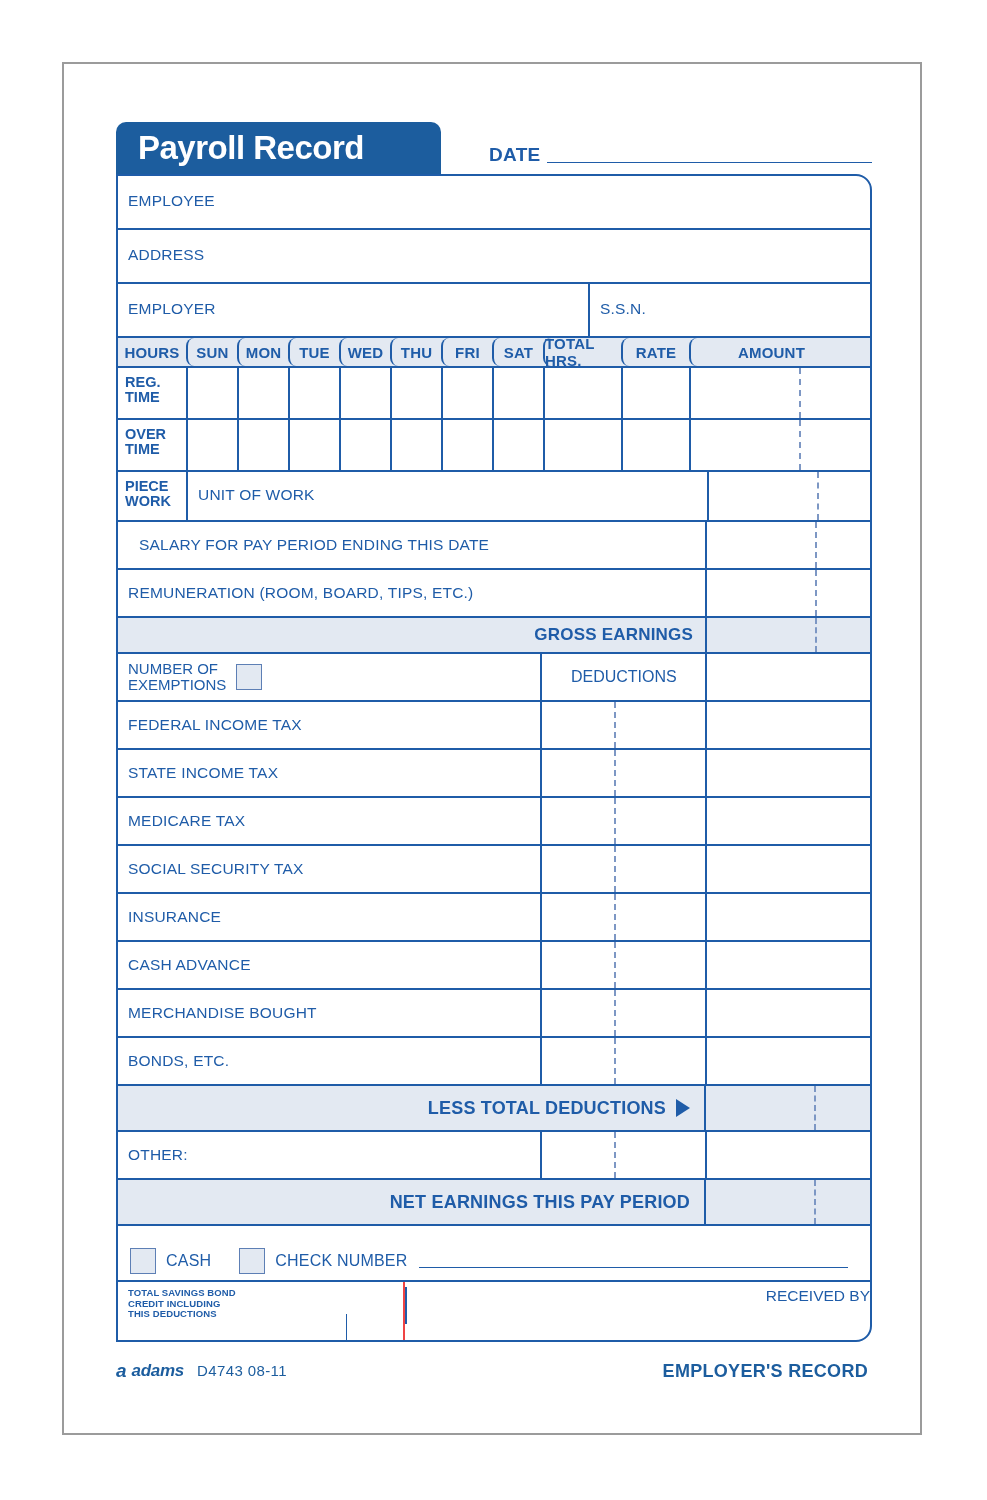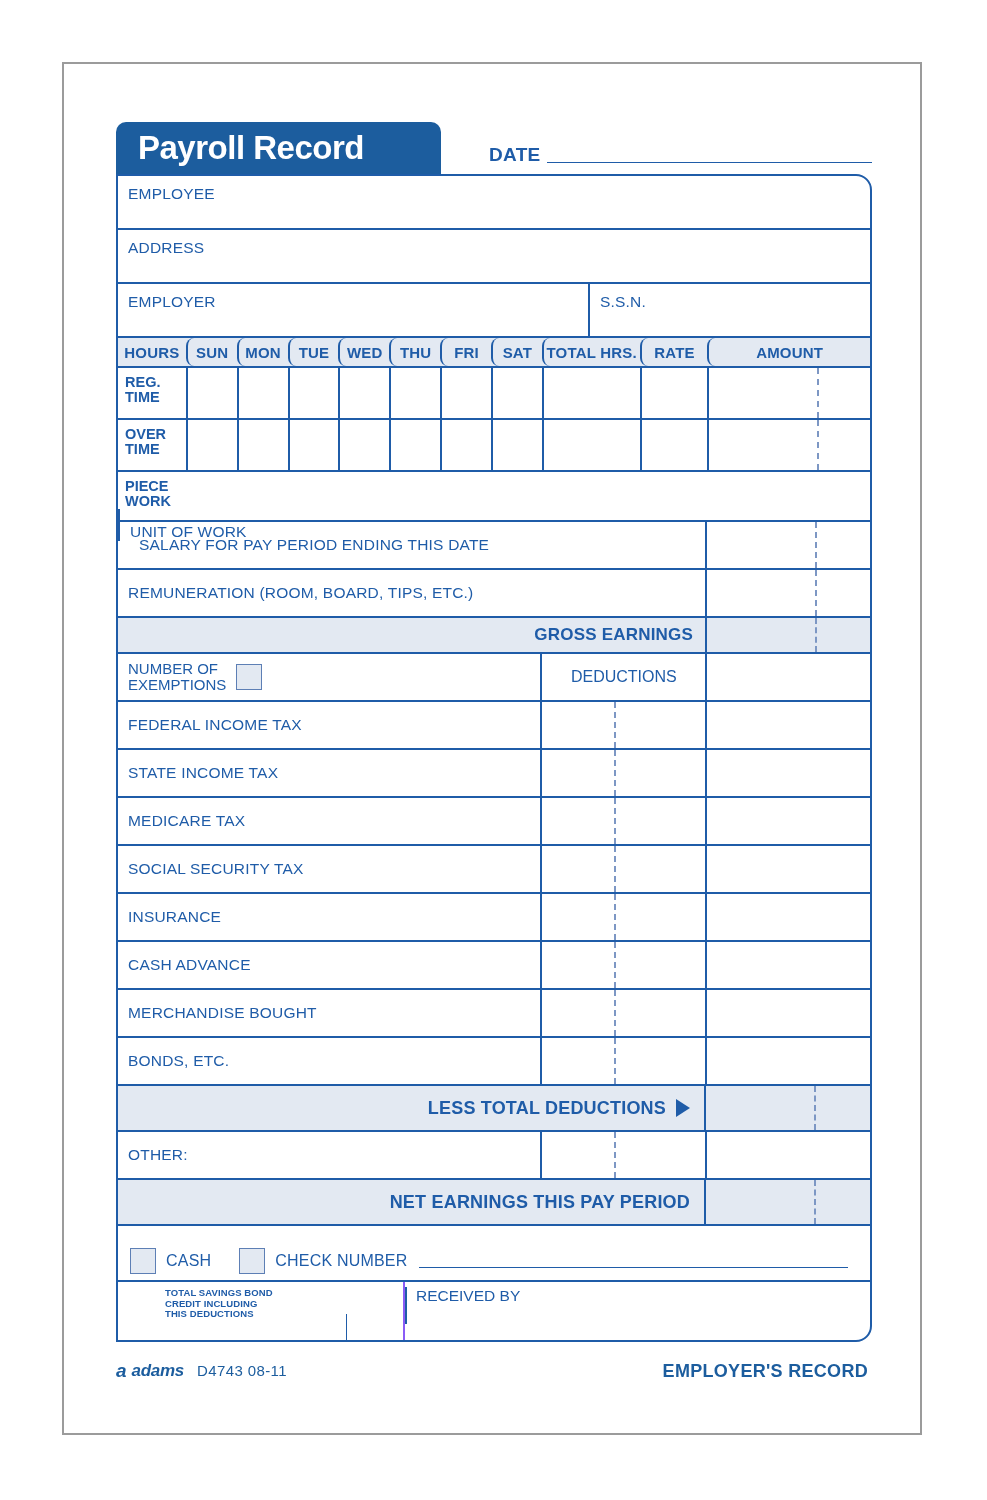"EMPLOYEE" .lbl { padding: 9px 0 0 10px -> 16px 0 0 10px }
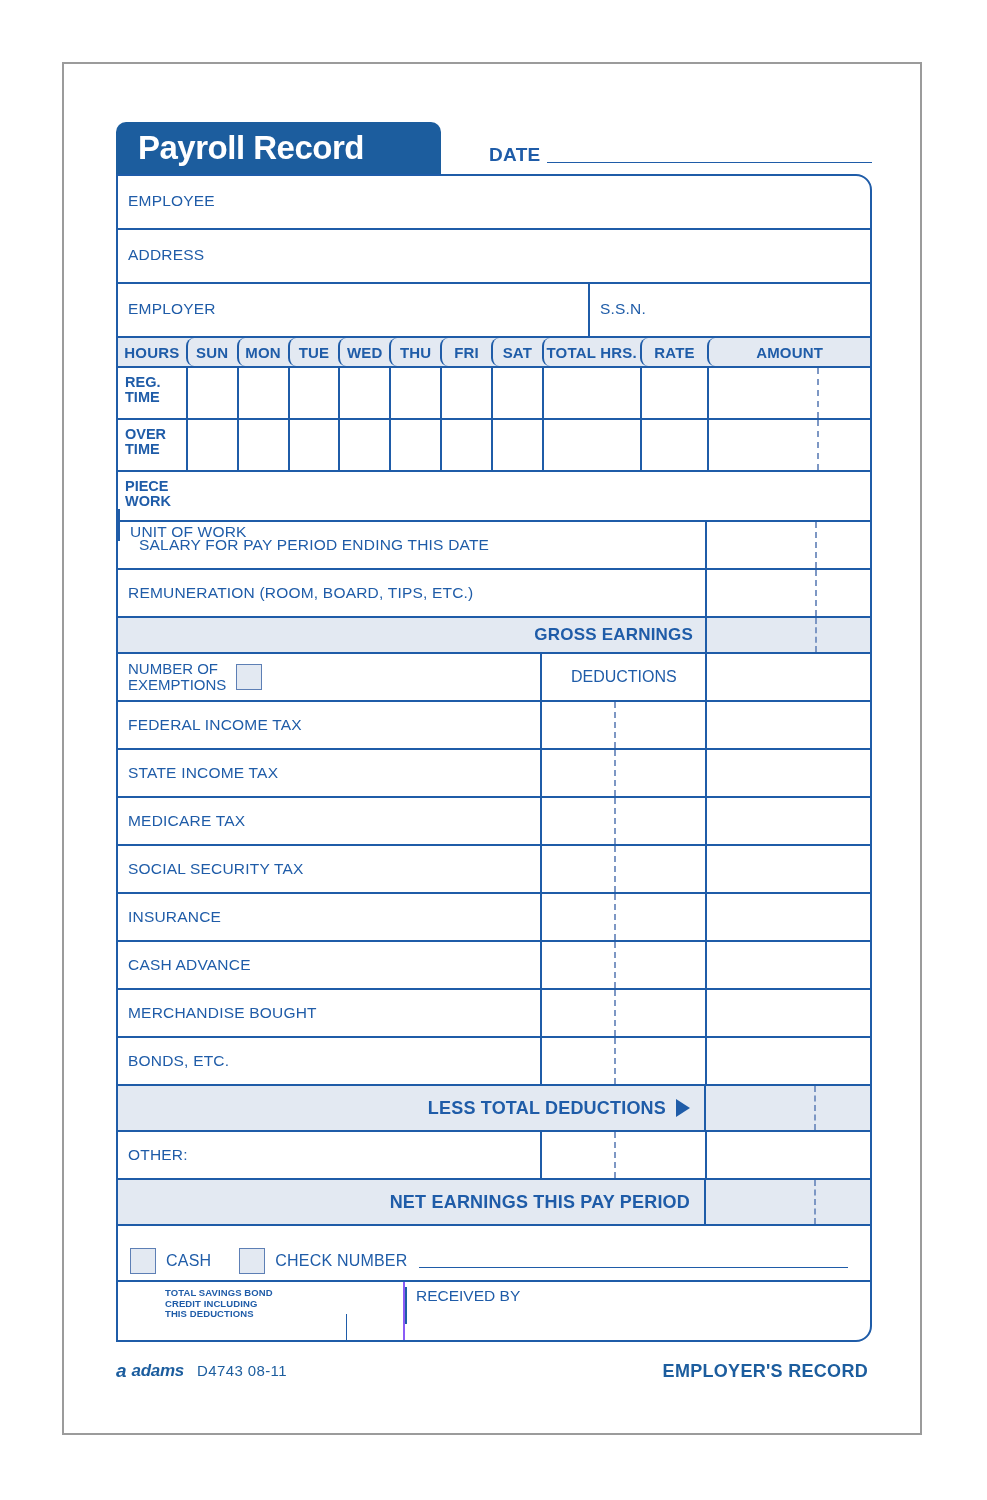"TOTAL HRS." .w-total { width: 98px -> 78px }
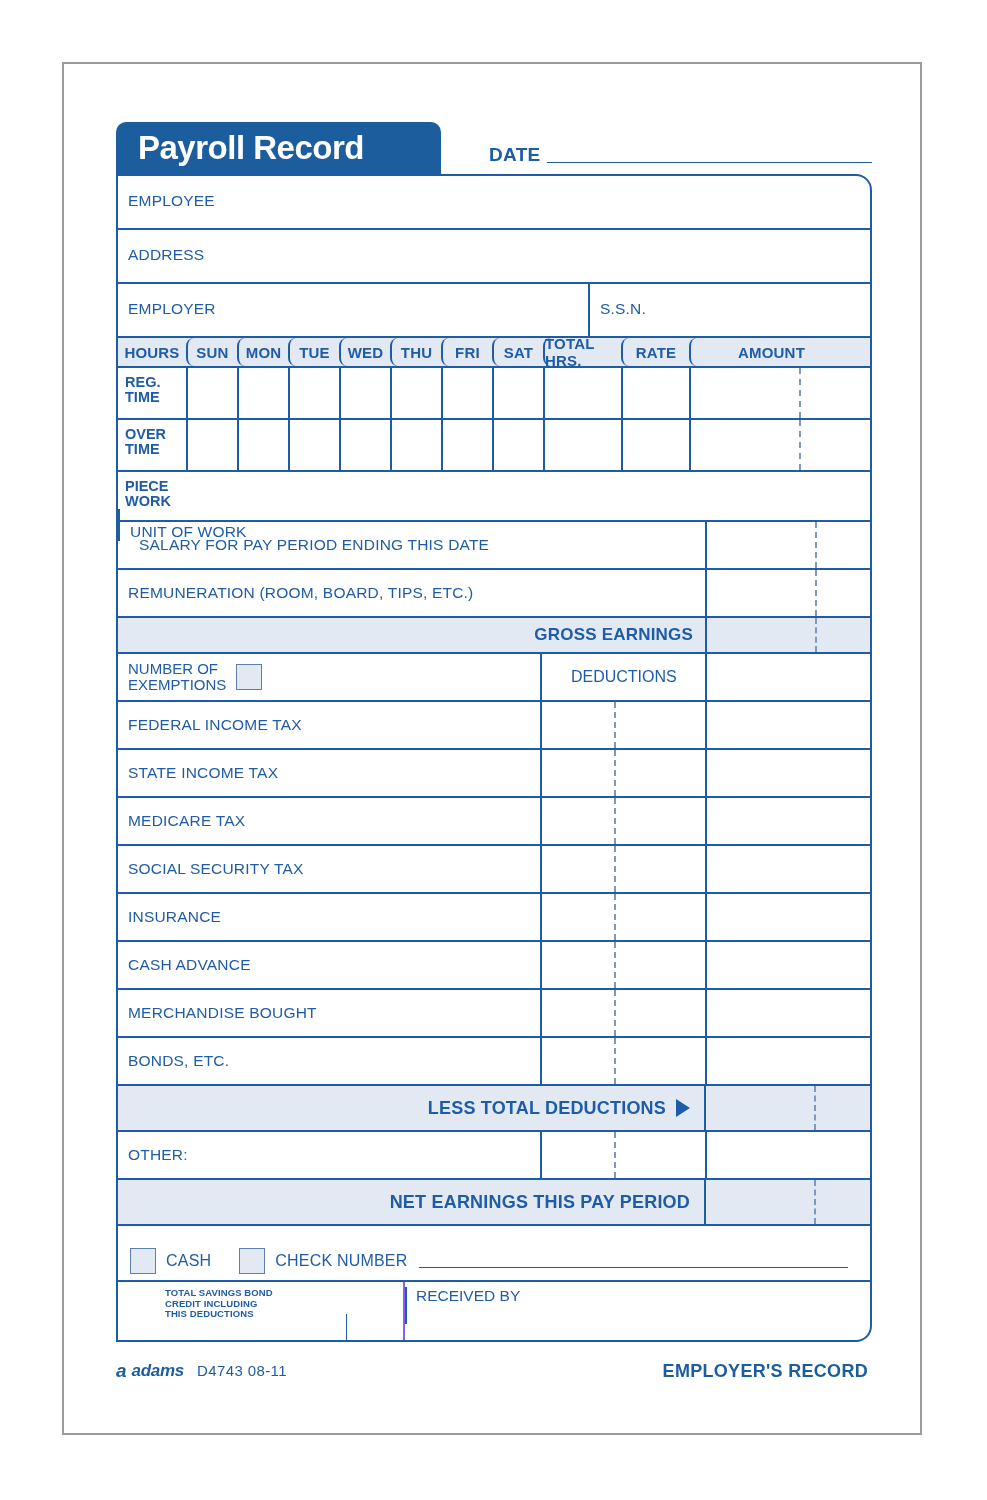"PIECE" div.row { flex-direction: column -> none }
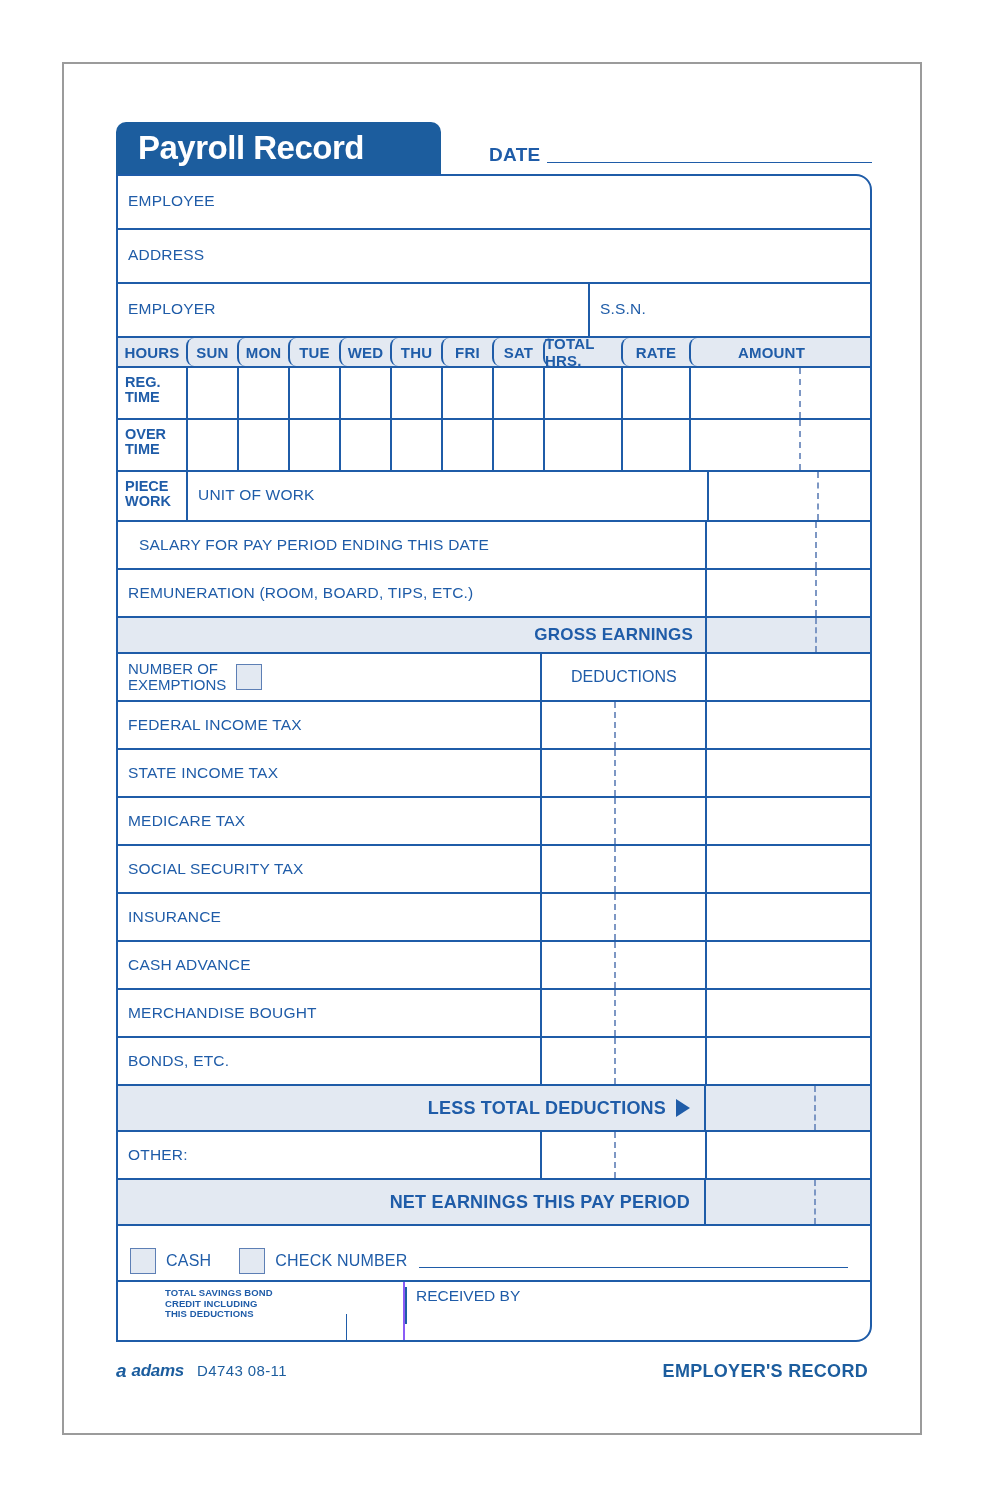"TOTAL SAVINGS BOND" .bondtxt { margin-left: 37px -> none }
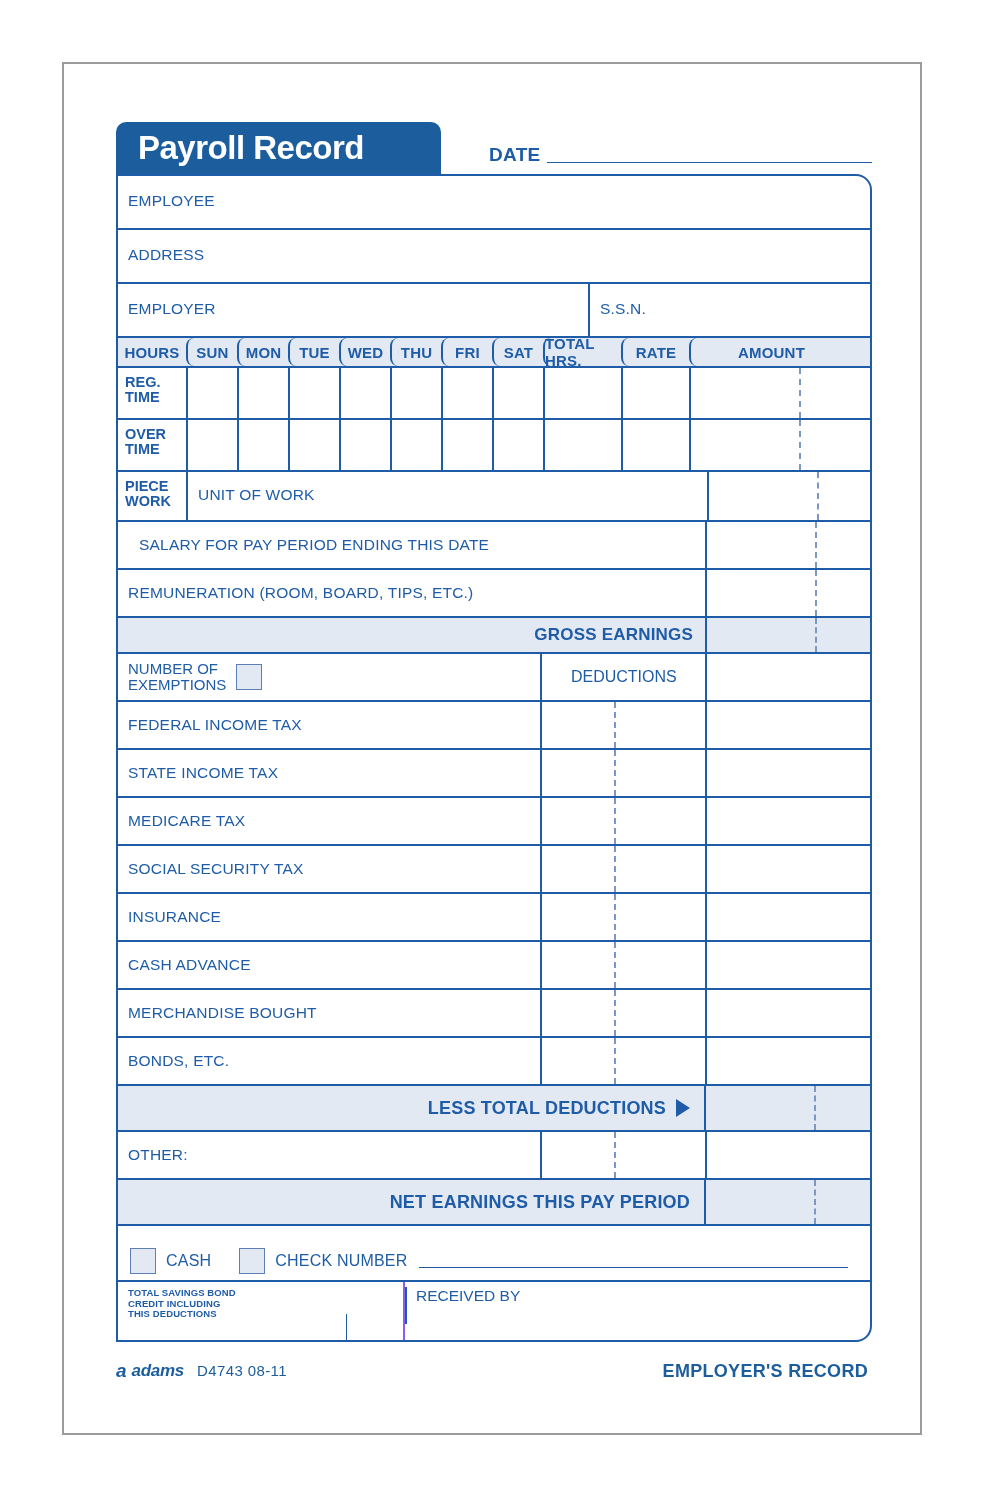"RECEIVED BY" .recv { border-left: 2px solid #8b5cf6 -> 2px solid #ef4444; text-align: none -> right }
